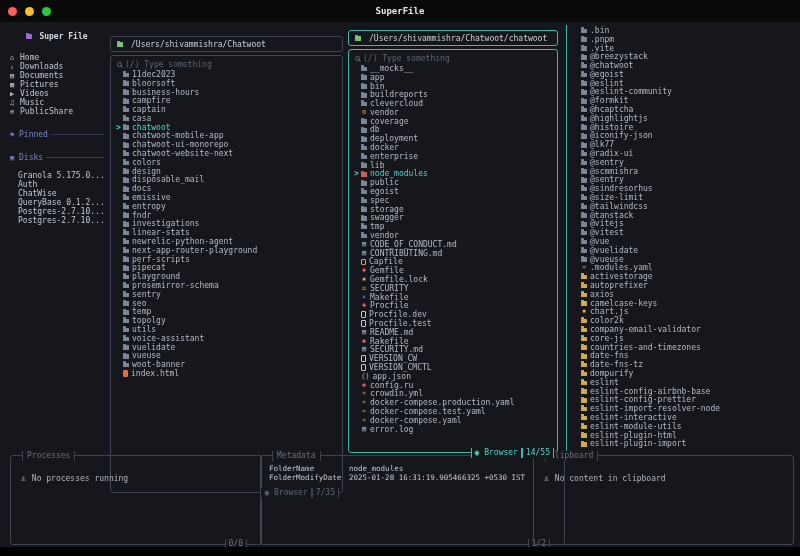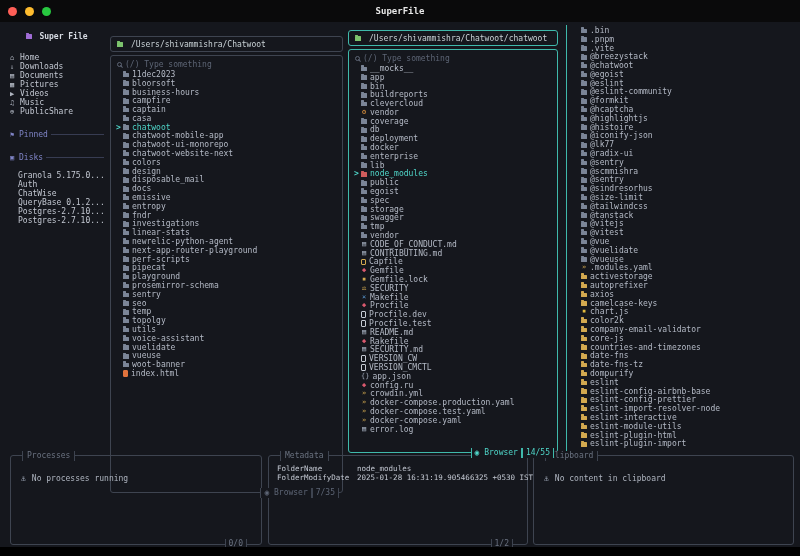"Metadata" div.bpanel { left: 268px -> 260px; width: 260px -> 305px }
